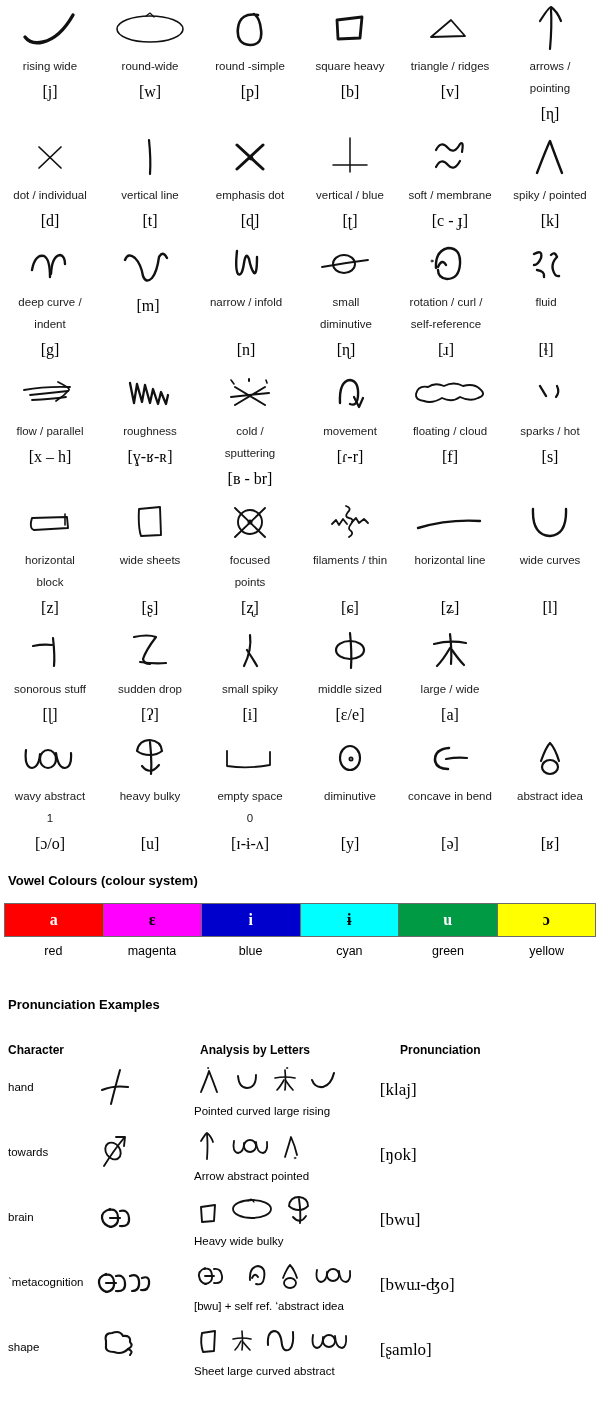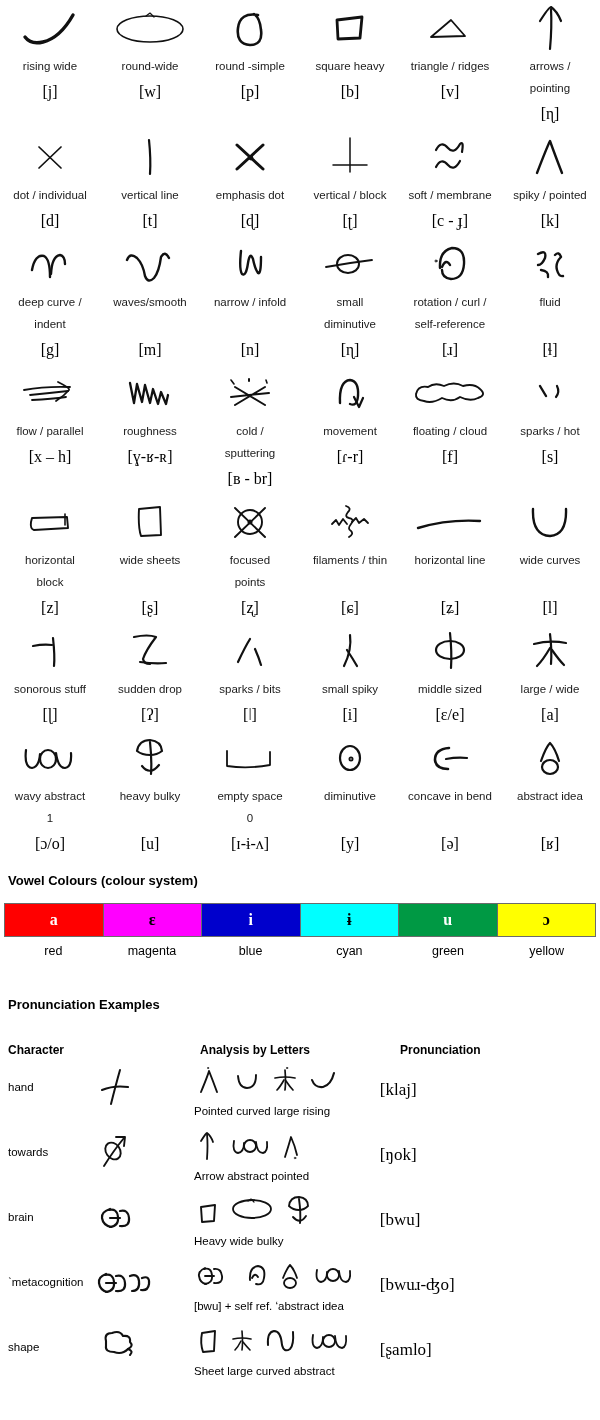"vertical / block" div.glyph-label { text: block -> blue }
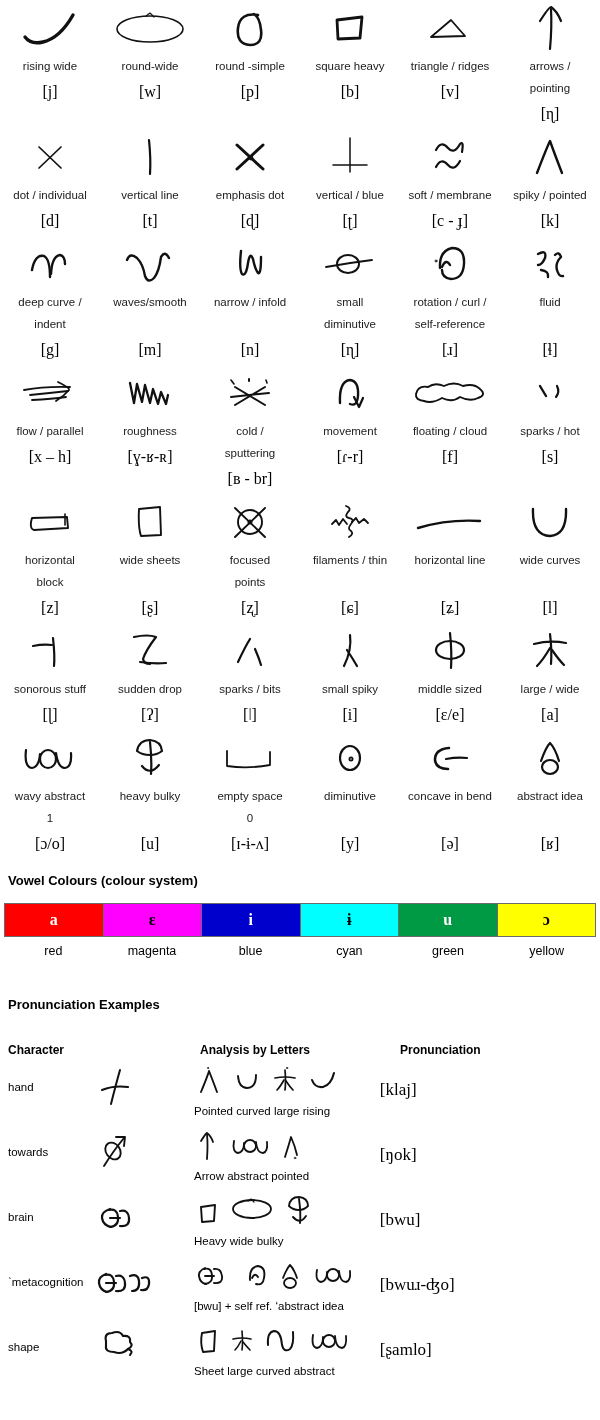"waves/smooth" div.glyph-label { html: <div>waves/smooth</div> -> none }
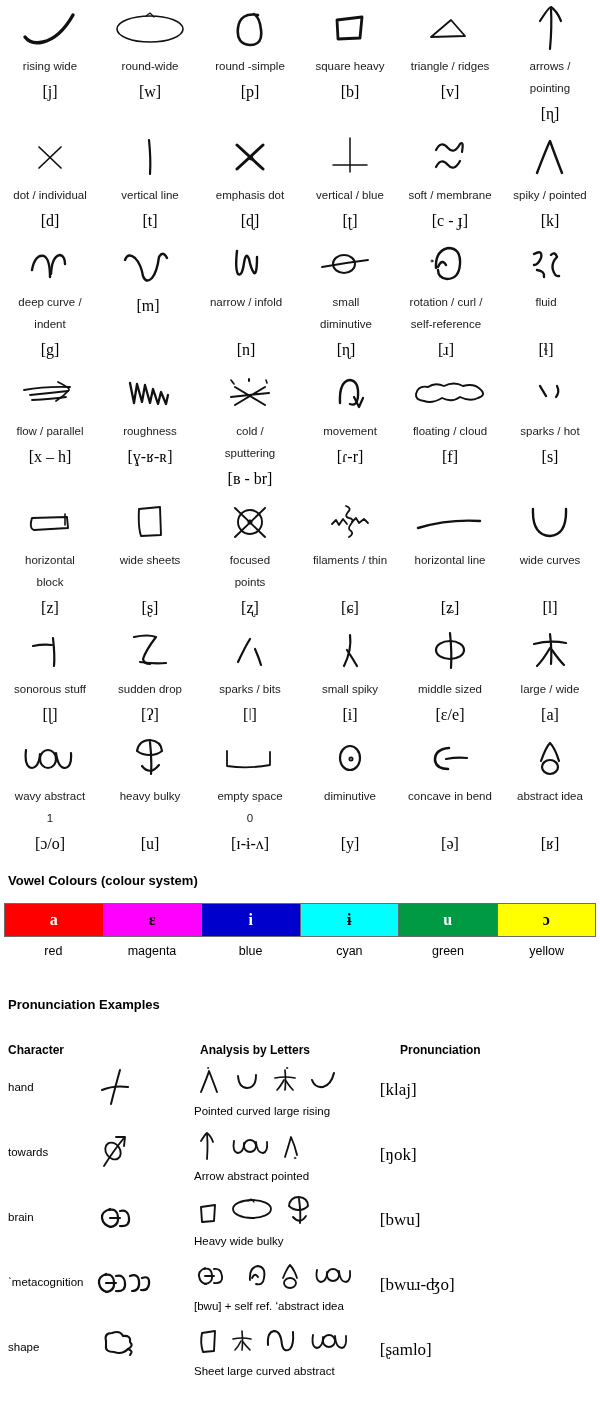"sparks / bits" div.glyph-cell { html: <div> <div> <svg> <path></path> <path></path> </svg> </div> <div>sparks / bits</div> <div>[ǀ]</div> </div> -> none }
